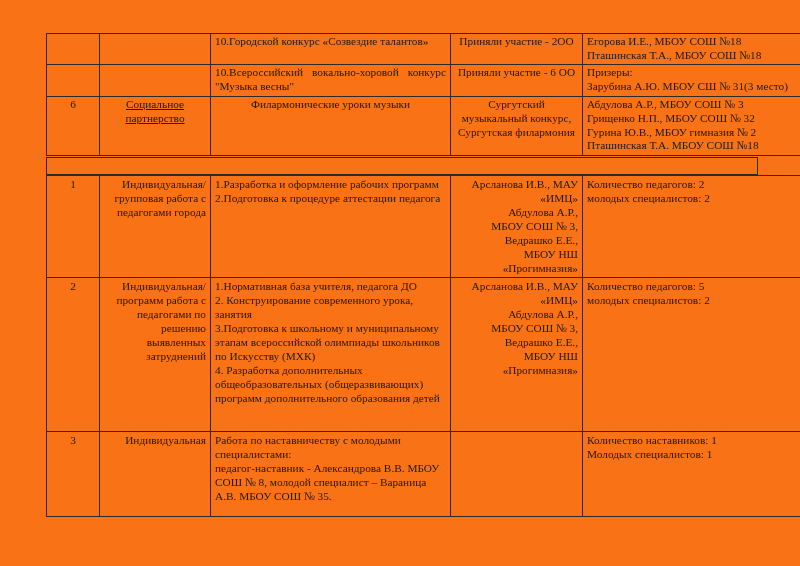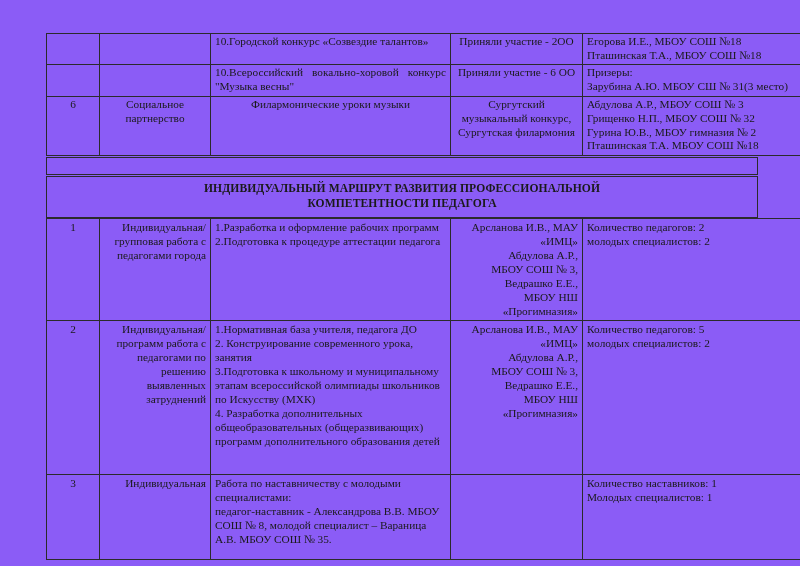"10.Городской конкурс «Созвездие" .page { background: #8b5cf6 -> #f97316 }
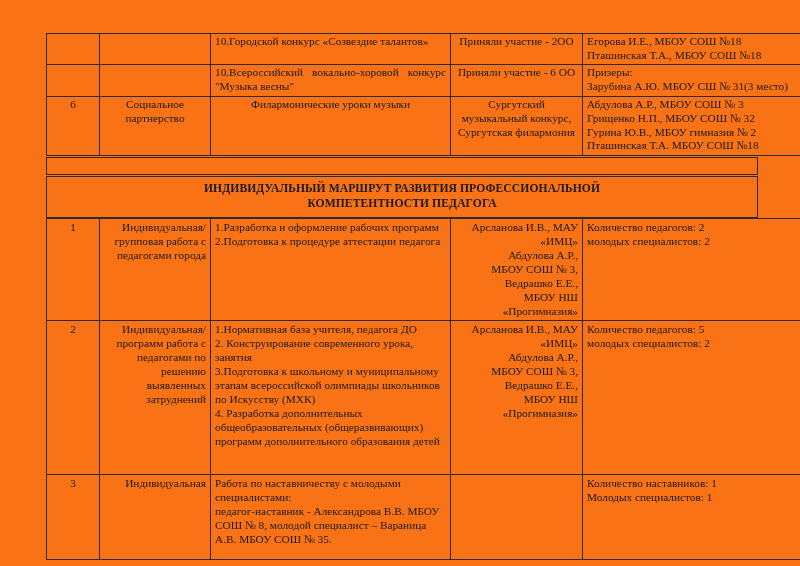"Социальное партнерство" .c-dir { text-decoration: none -> underline }
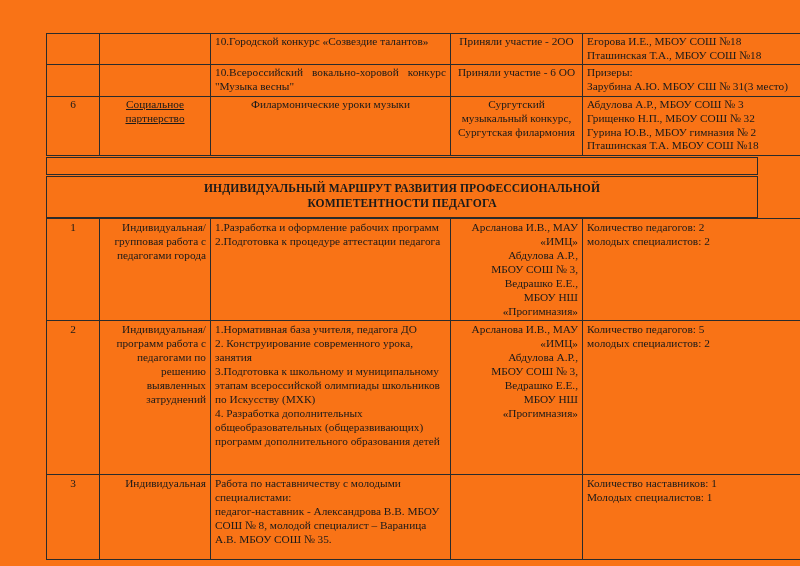"ИНДИВИДУАЛЬНЫЙ МАРШРУТ РАЗВИТИЯ" table.title-table { html: <table> <tbody> <tr> <td> <span>ИНДИВИДУАЛЬНЫЙ МАРШРУТ РАЗВИТИЯ ПРОФЕССИОНАЛЬНОЙ</span><br> <span>КОМПЕТЕНТНОСТИ ПЕДАГОГА</span> </td> </tr> </tbody> </table> -> none }
